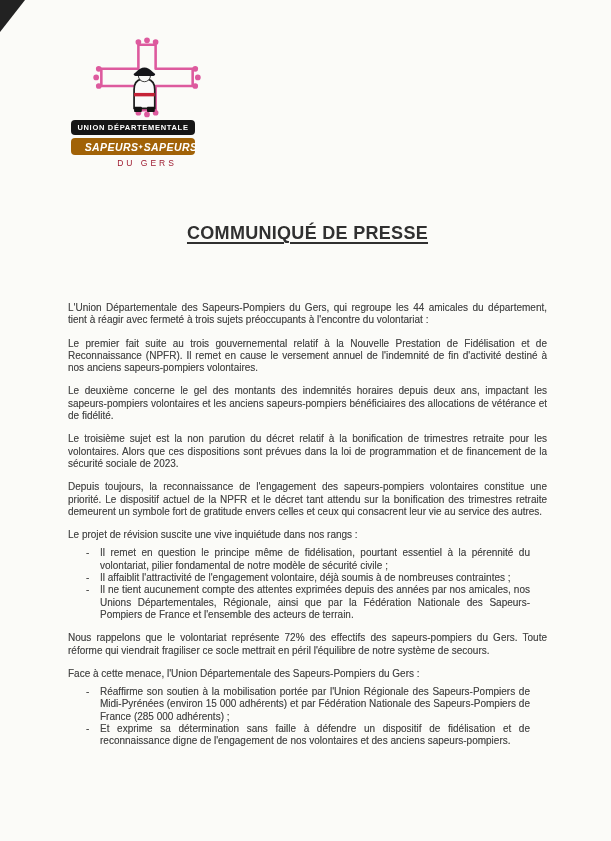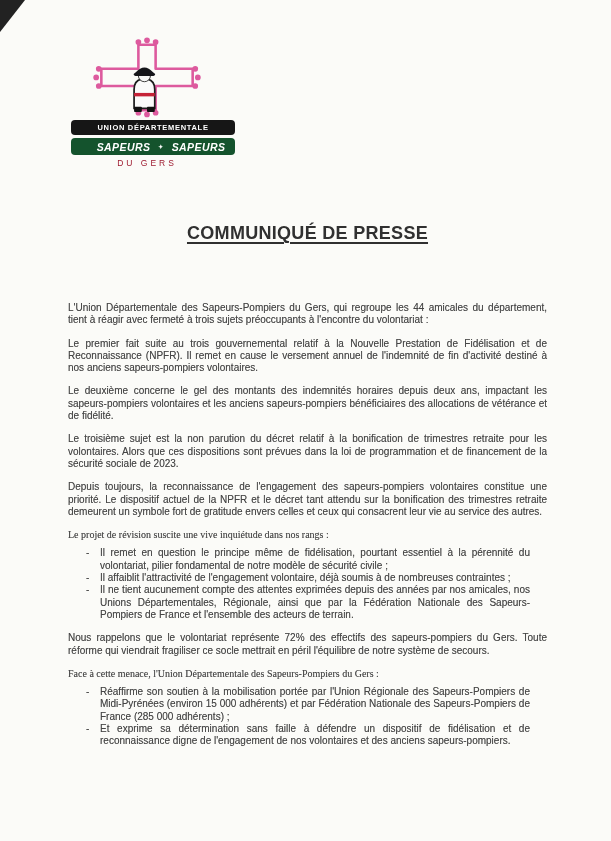"UNION DÉPARTEMENTALE" .banner { width: 164px -> 124px }
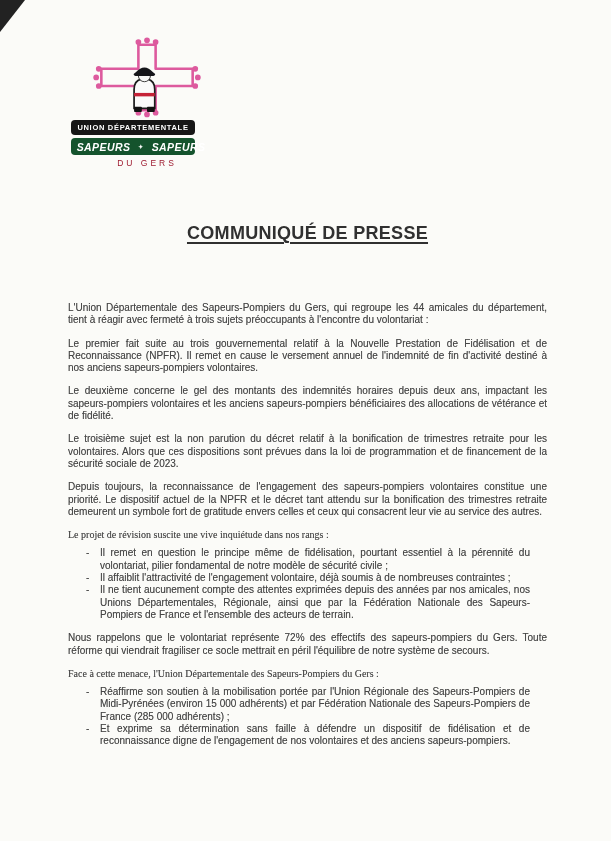"SAPEURS" .banner-red { background: #14532d -> #a16207; gap: 8px -> 0 }
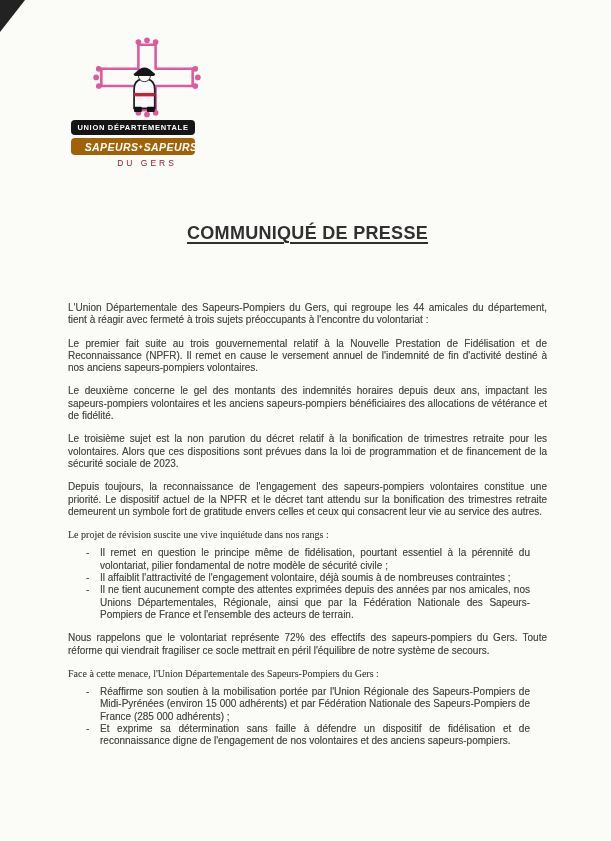"Le projet de révision suscite" .intro { font-family: Liberation Serif, serif -> none }
